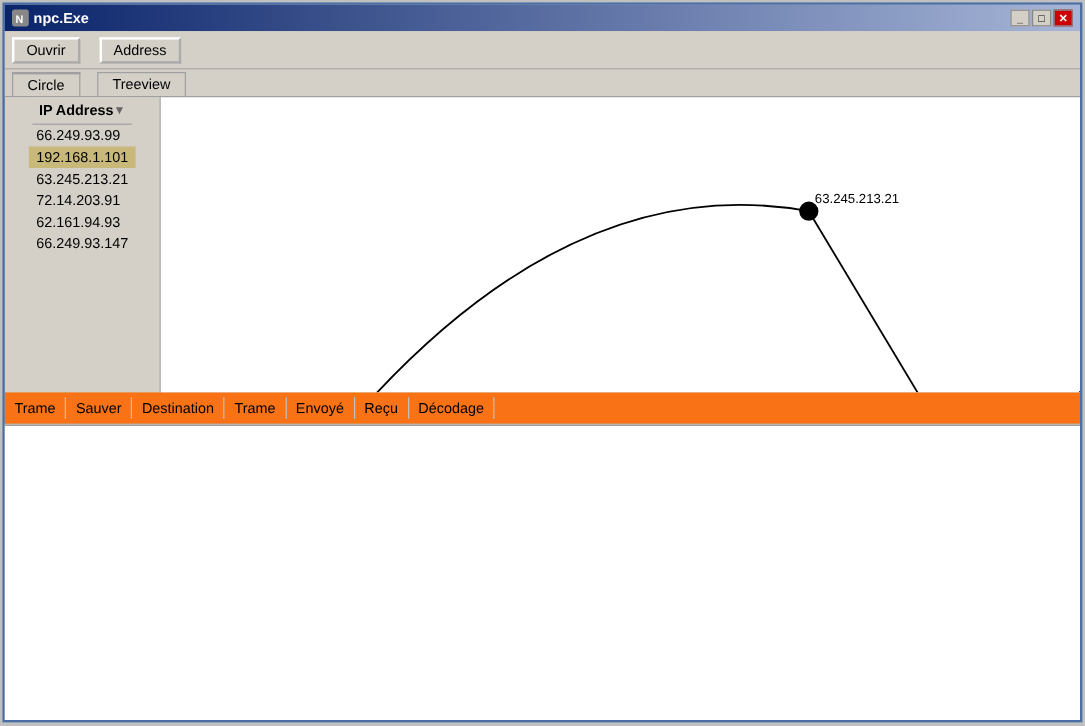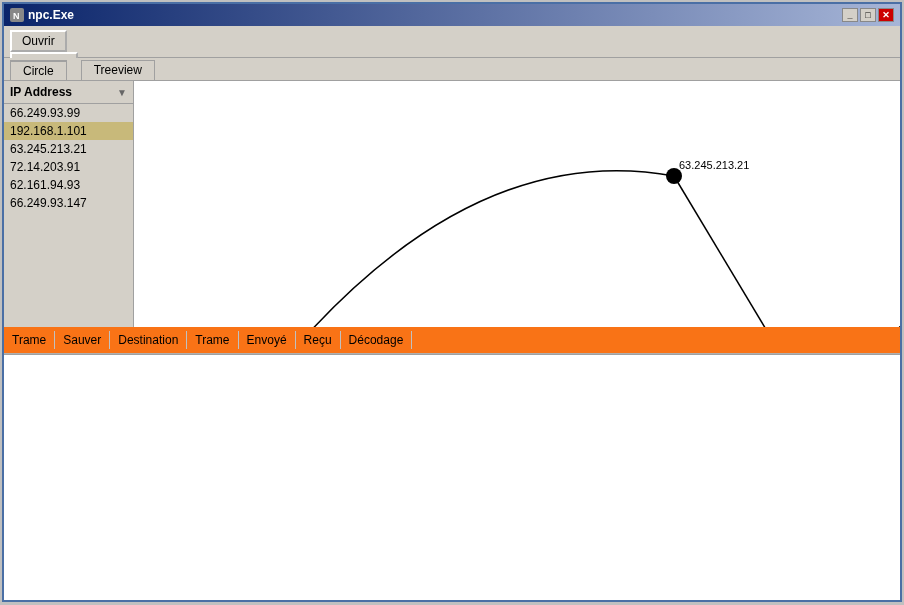"Ouvrir" .toolbar { align-items: flex-start -> flex-end; flex-direction: column -> none; gap: 0 -> 16px }
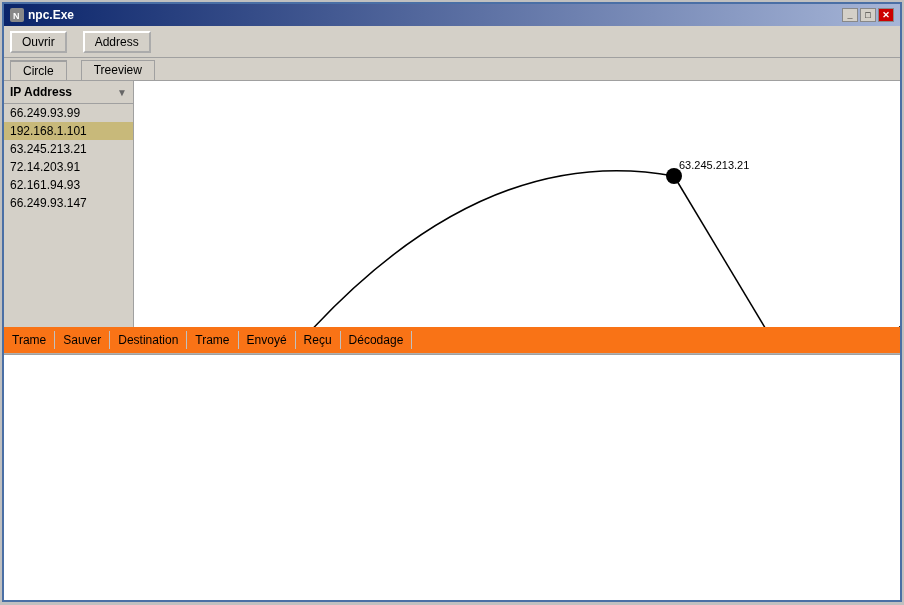"IP Address" .sidebar { align-items: none -> center }
